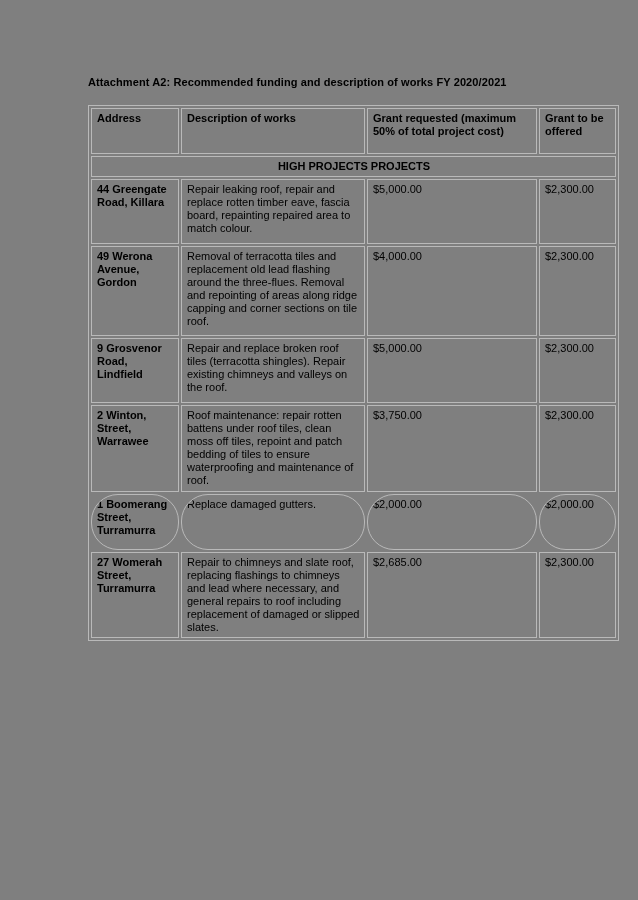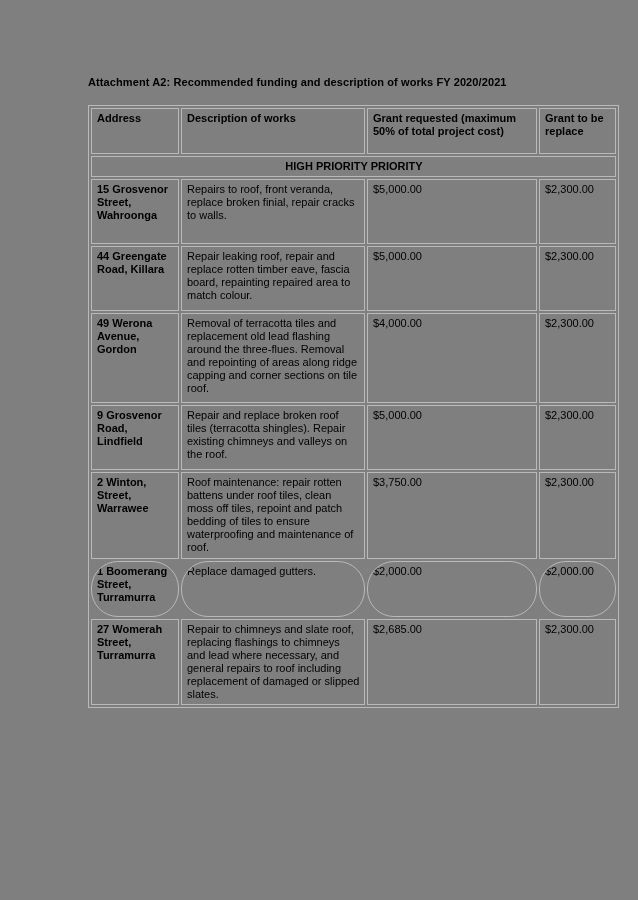"Grant to be replace" th { text: replace -> offered }
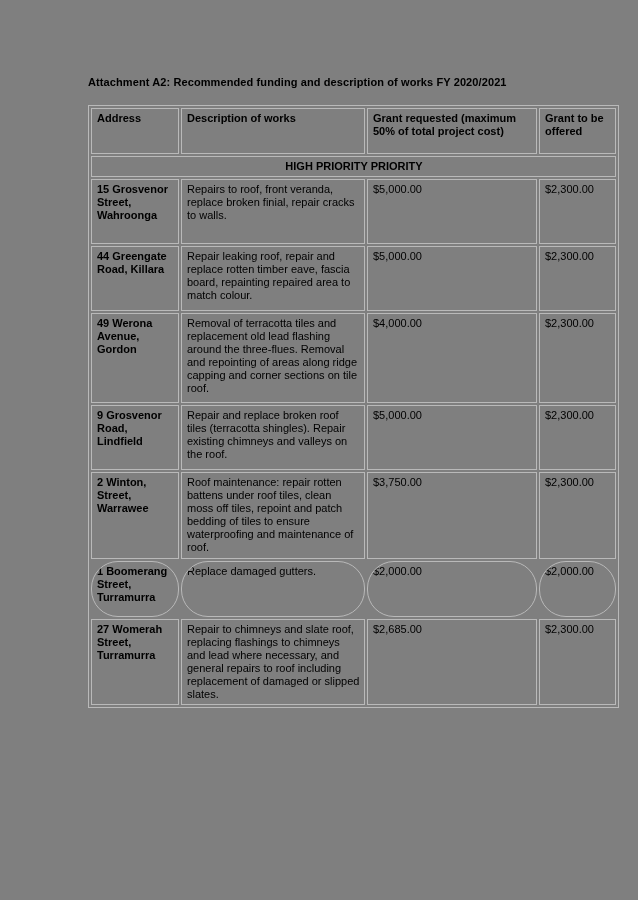"HIGH PRIORITY PRIORITY" td { text: PRIORITY PRIORITY -> PROJECTS PROJECTS }
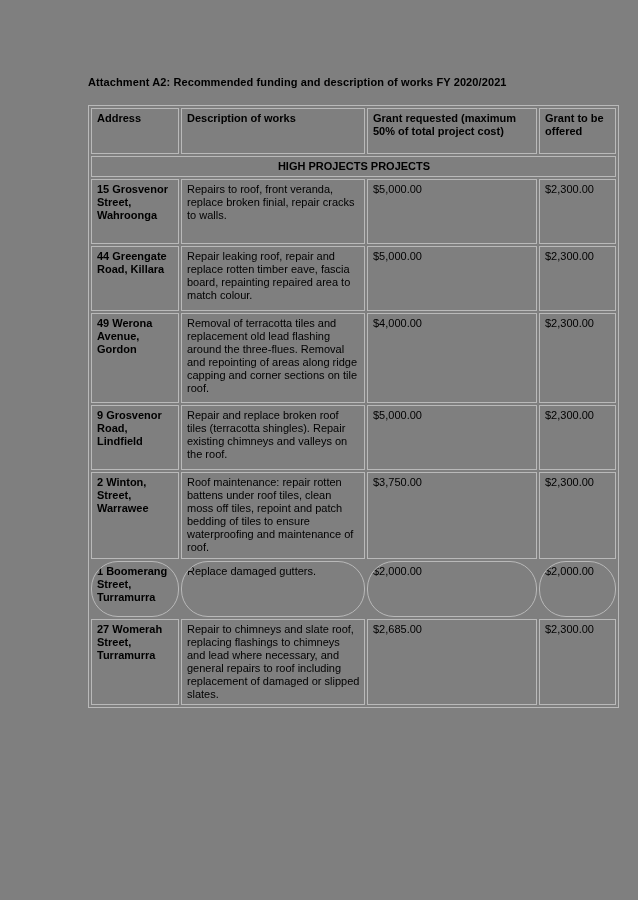"15 Grosvenor Street, Wahroonga" tr.row1 { html: <tr> <td>15 Grosvenor Street, Wahroonga</td> <td>Repairs to roof, front veranda, replace broken finial, repair cracks to walls.</td> <td>$5,000.00</td> <td>$2,300.00</td> </tr> -> none }
